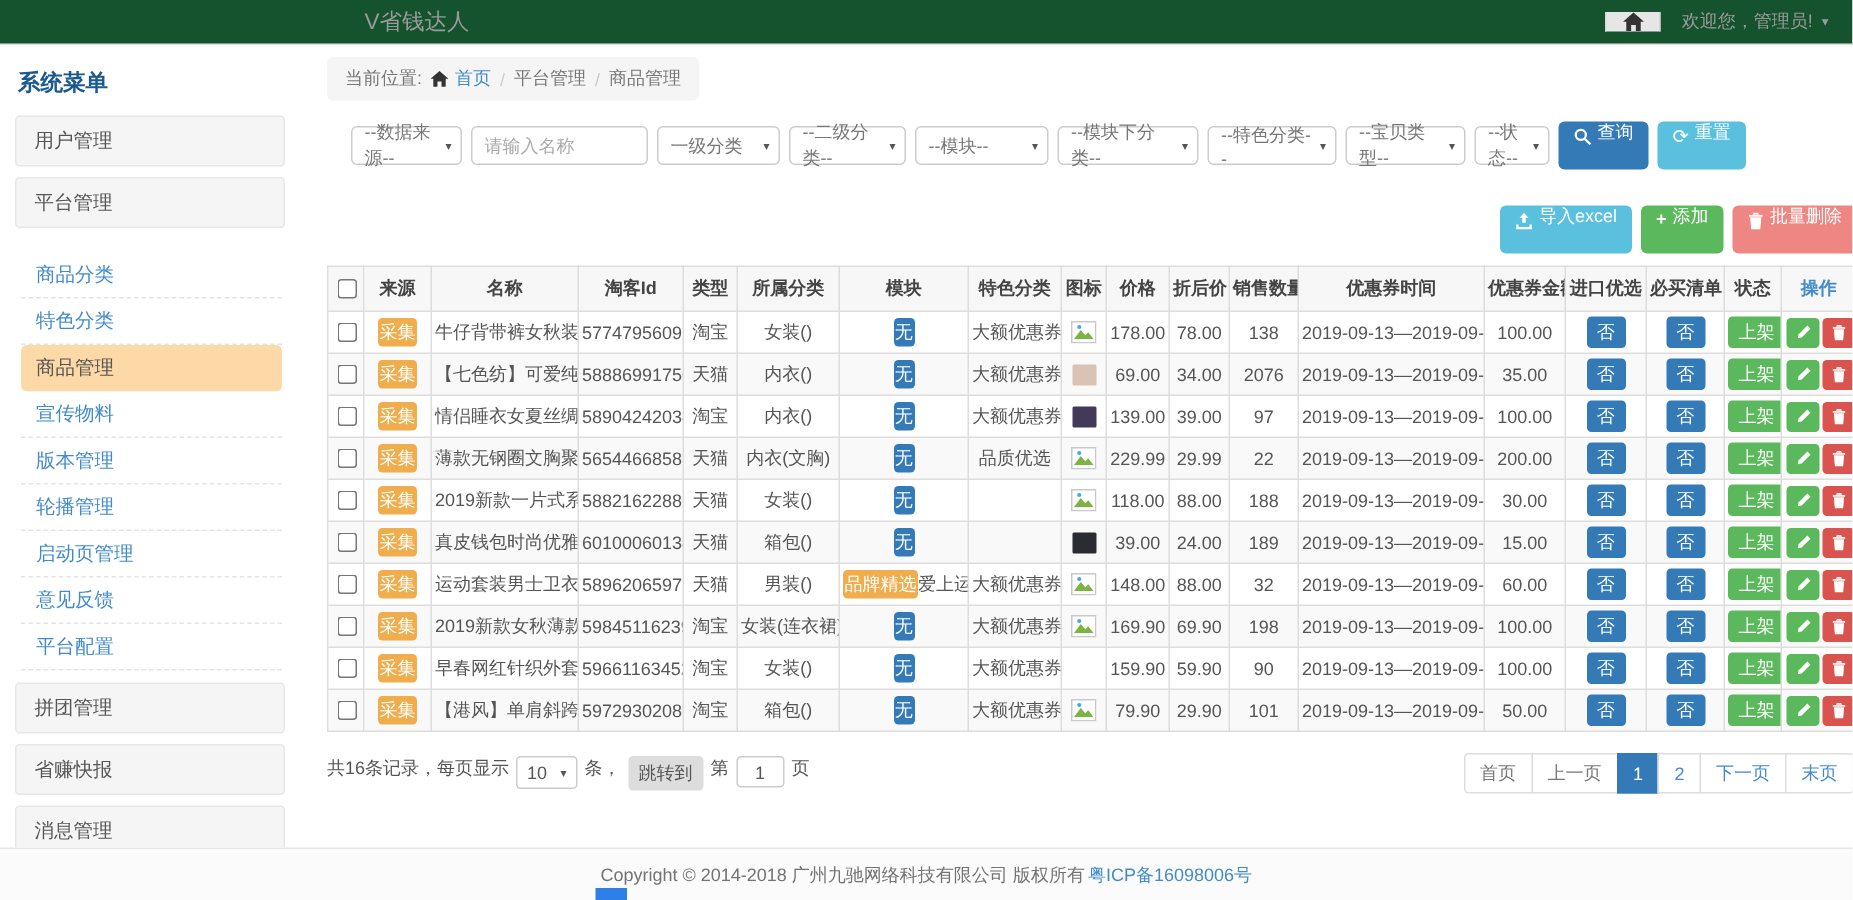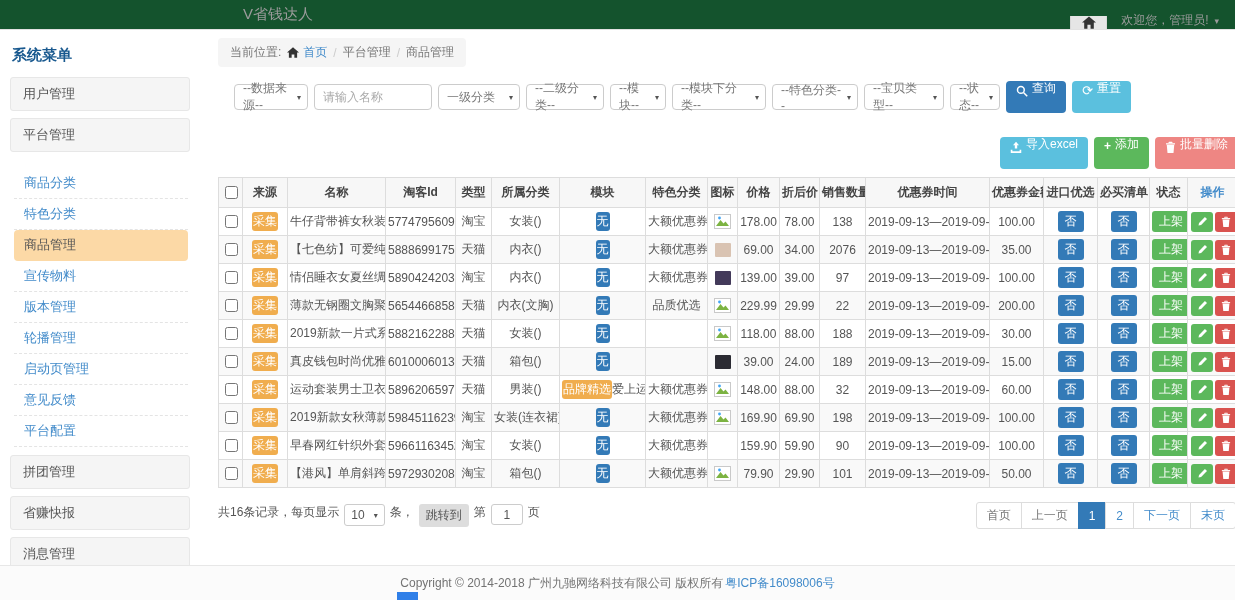"欢迎您，管理员!" .topbar-right { align-items: flex-end -> center }
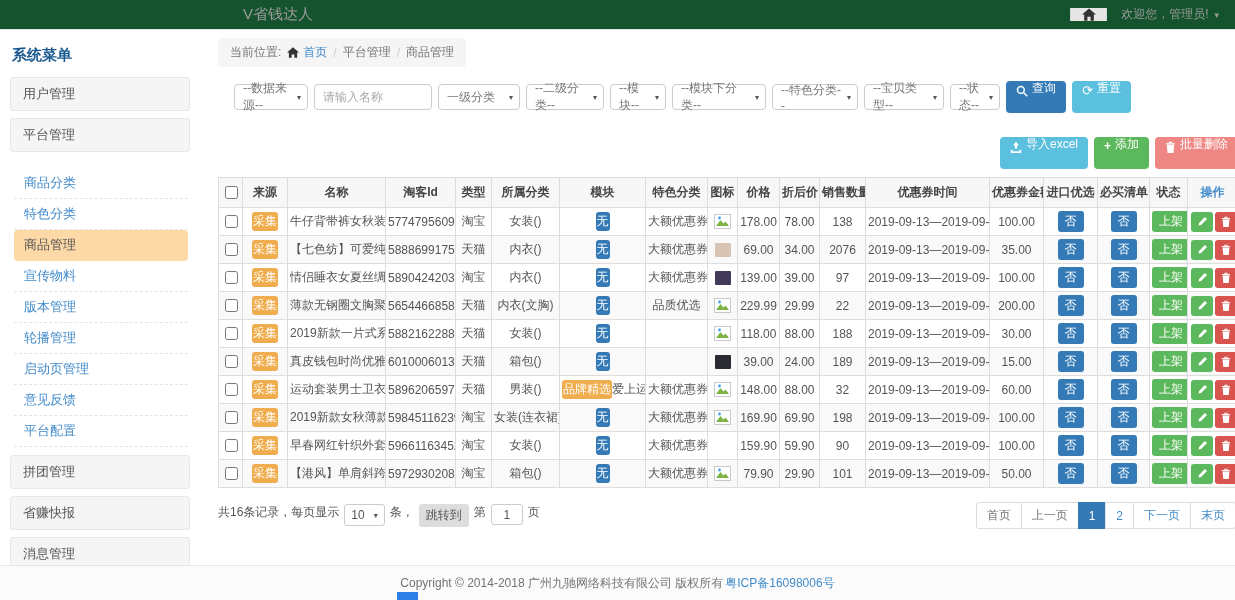"--模块--" .fs-module { width: 56px -> 89px }
